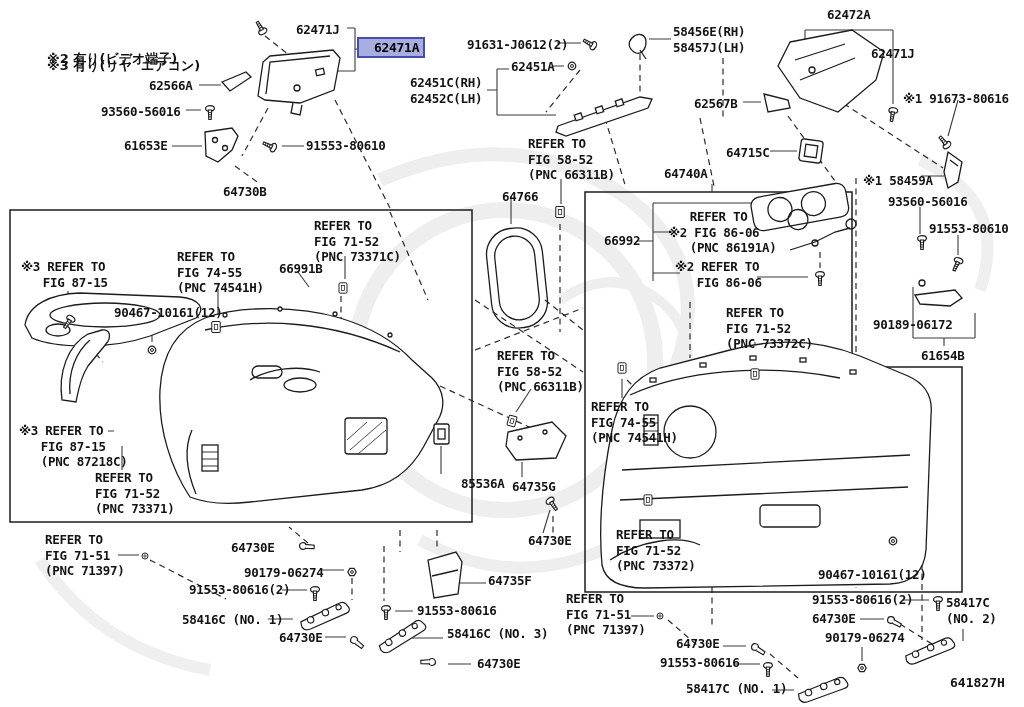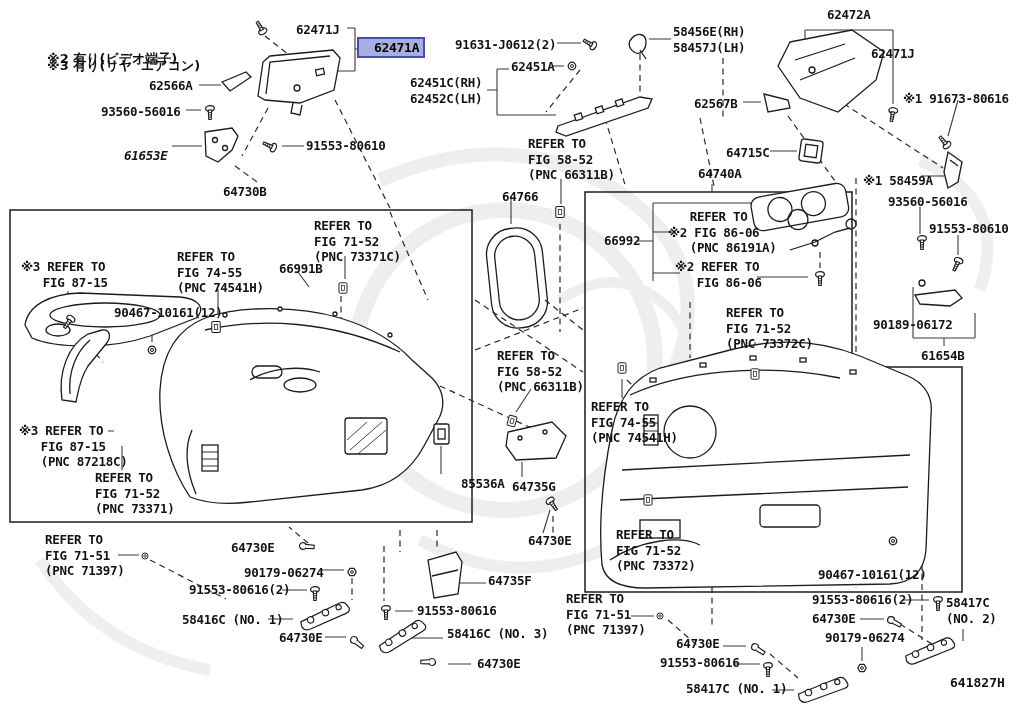"91631-J0612(2)" div.lbl { left: 455px -> 467px }
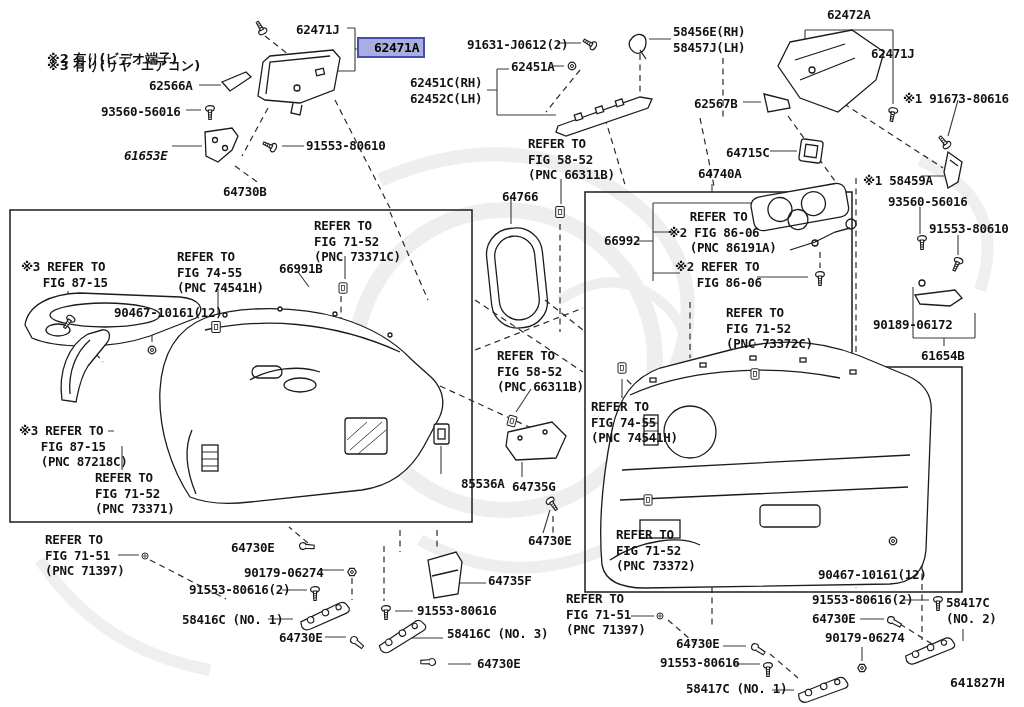"61653E" div.lbl { font-style: italic -> none; top: 148px -> 138px }
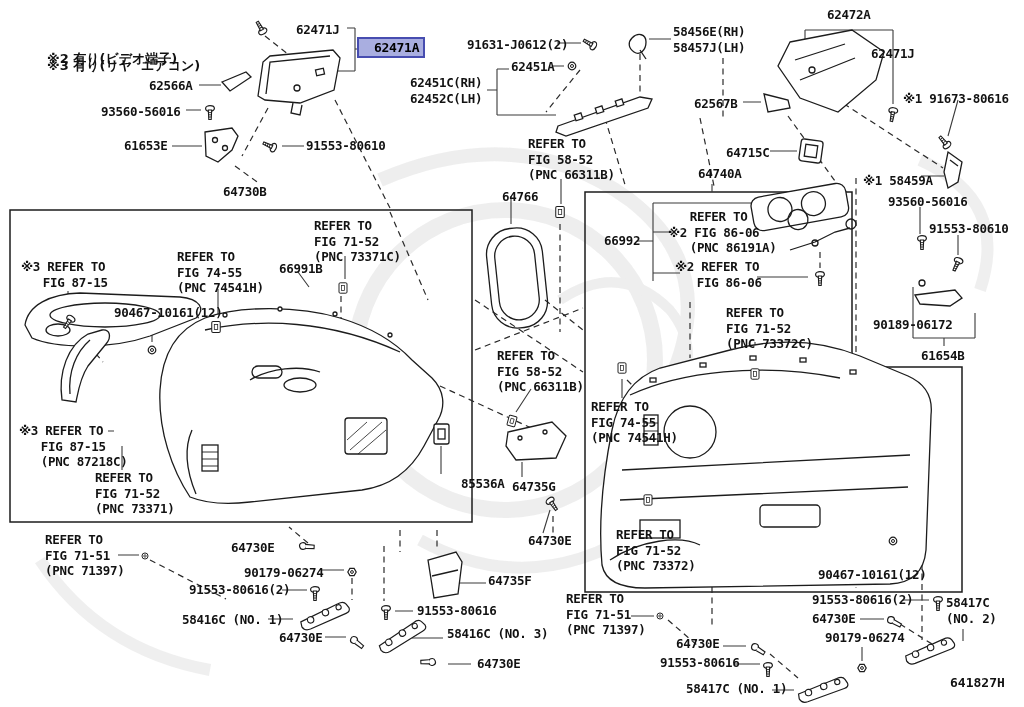"64740A" div.lbl { left: 698px -> 664px }
